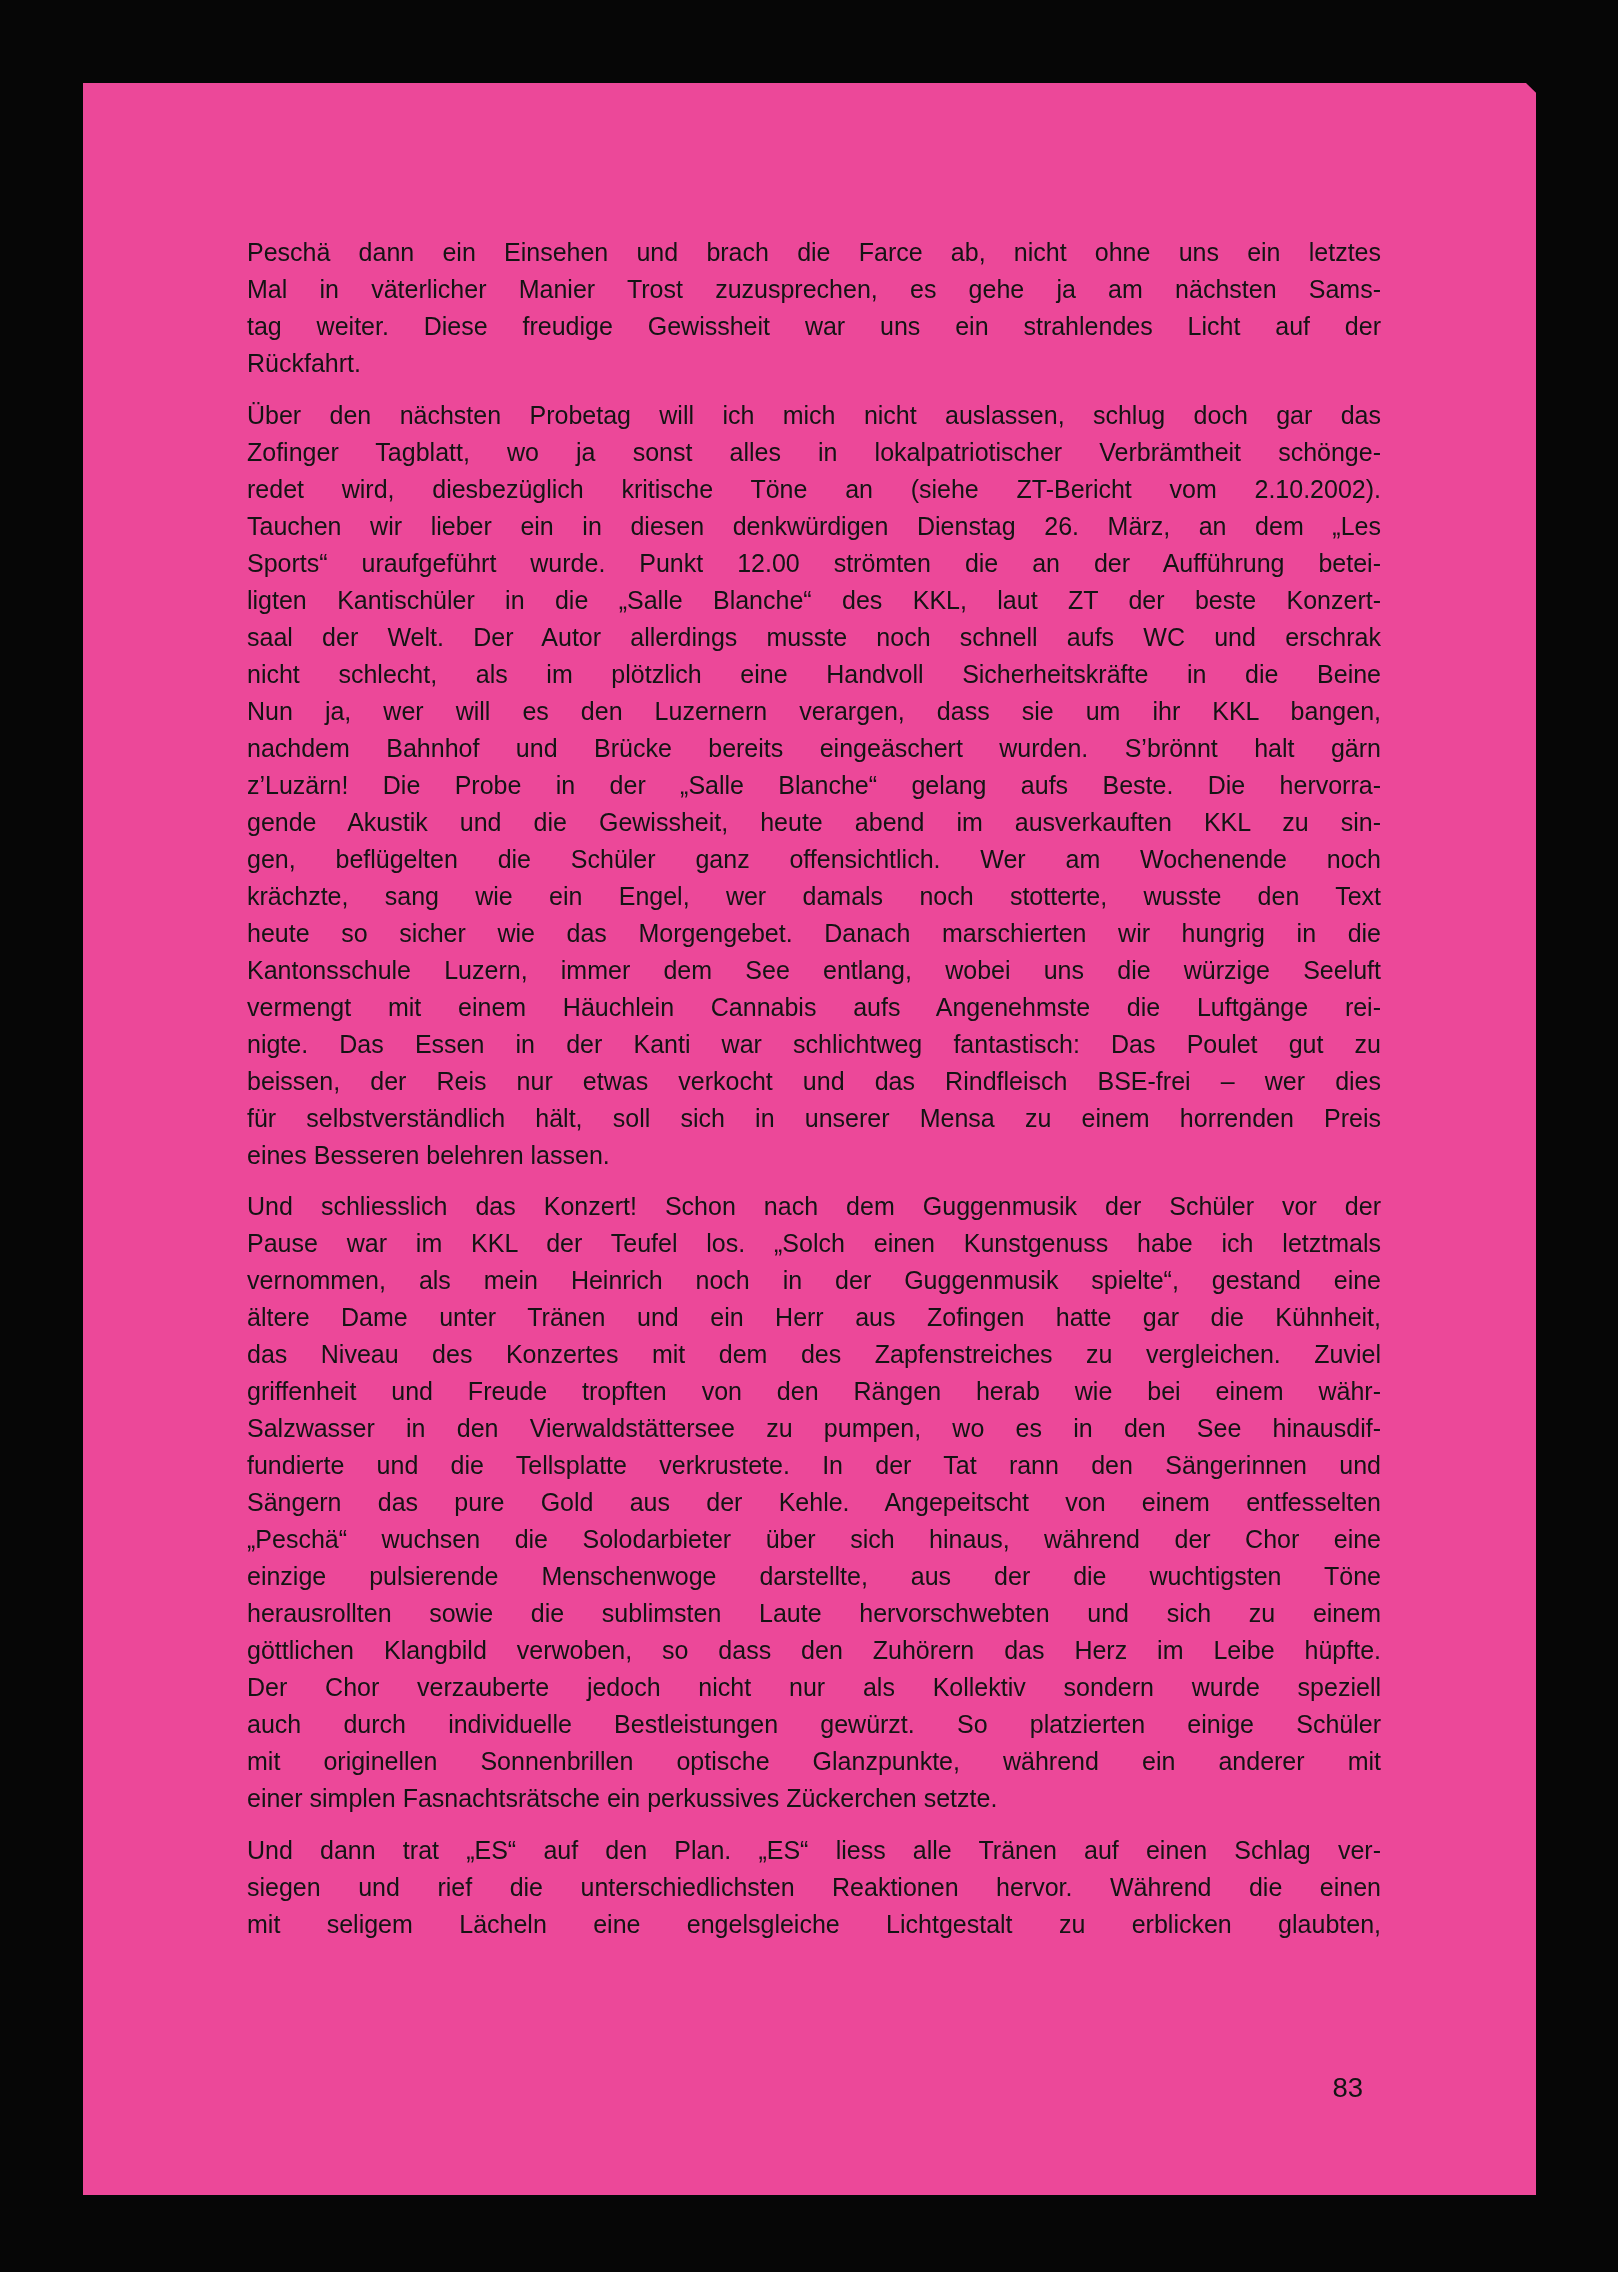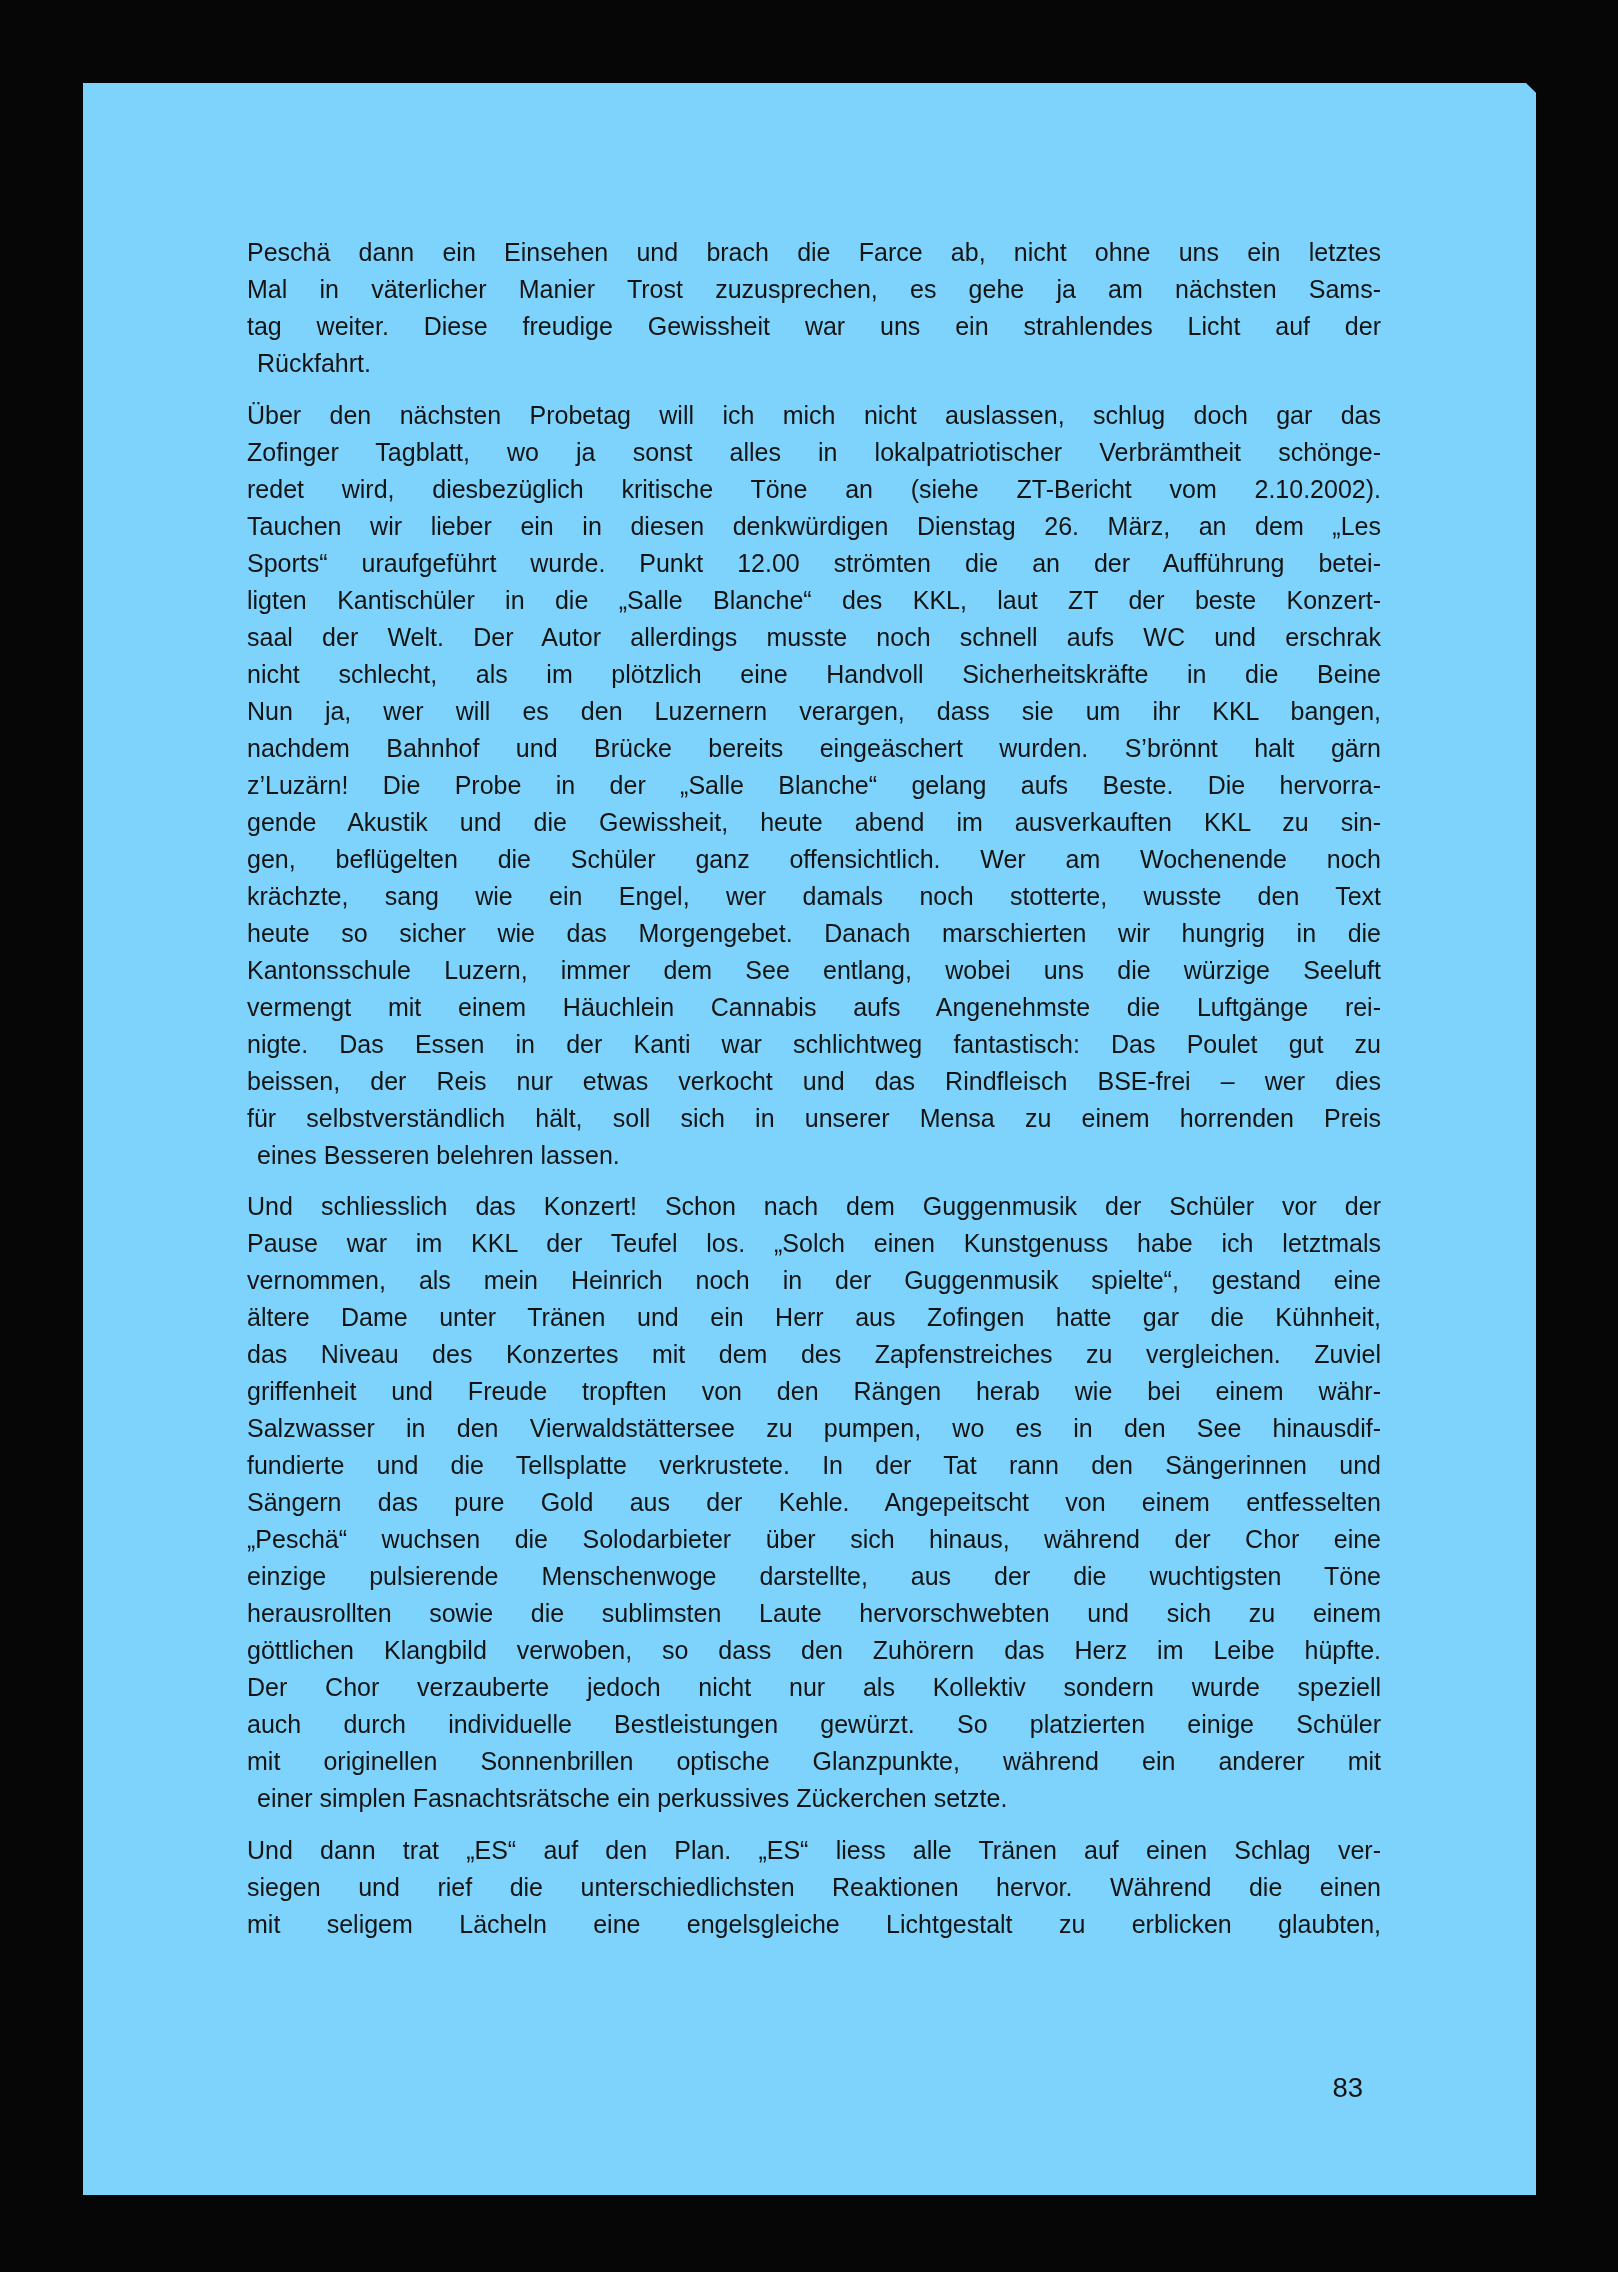"Peschä dann ein Einsehen und" .page { background: #7dd3fc -> #ec4899 }
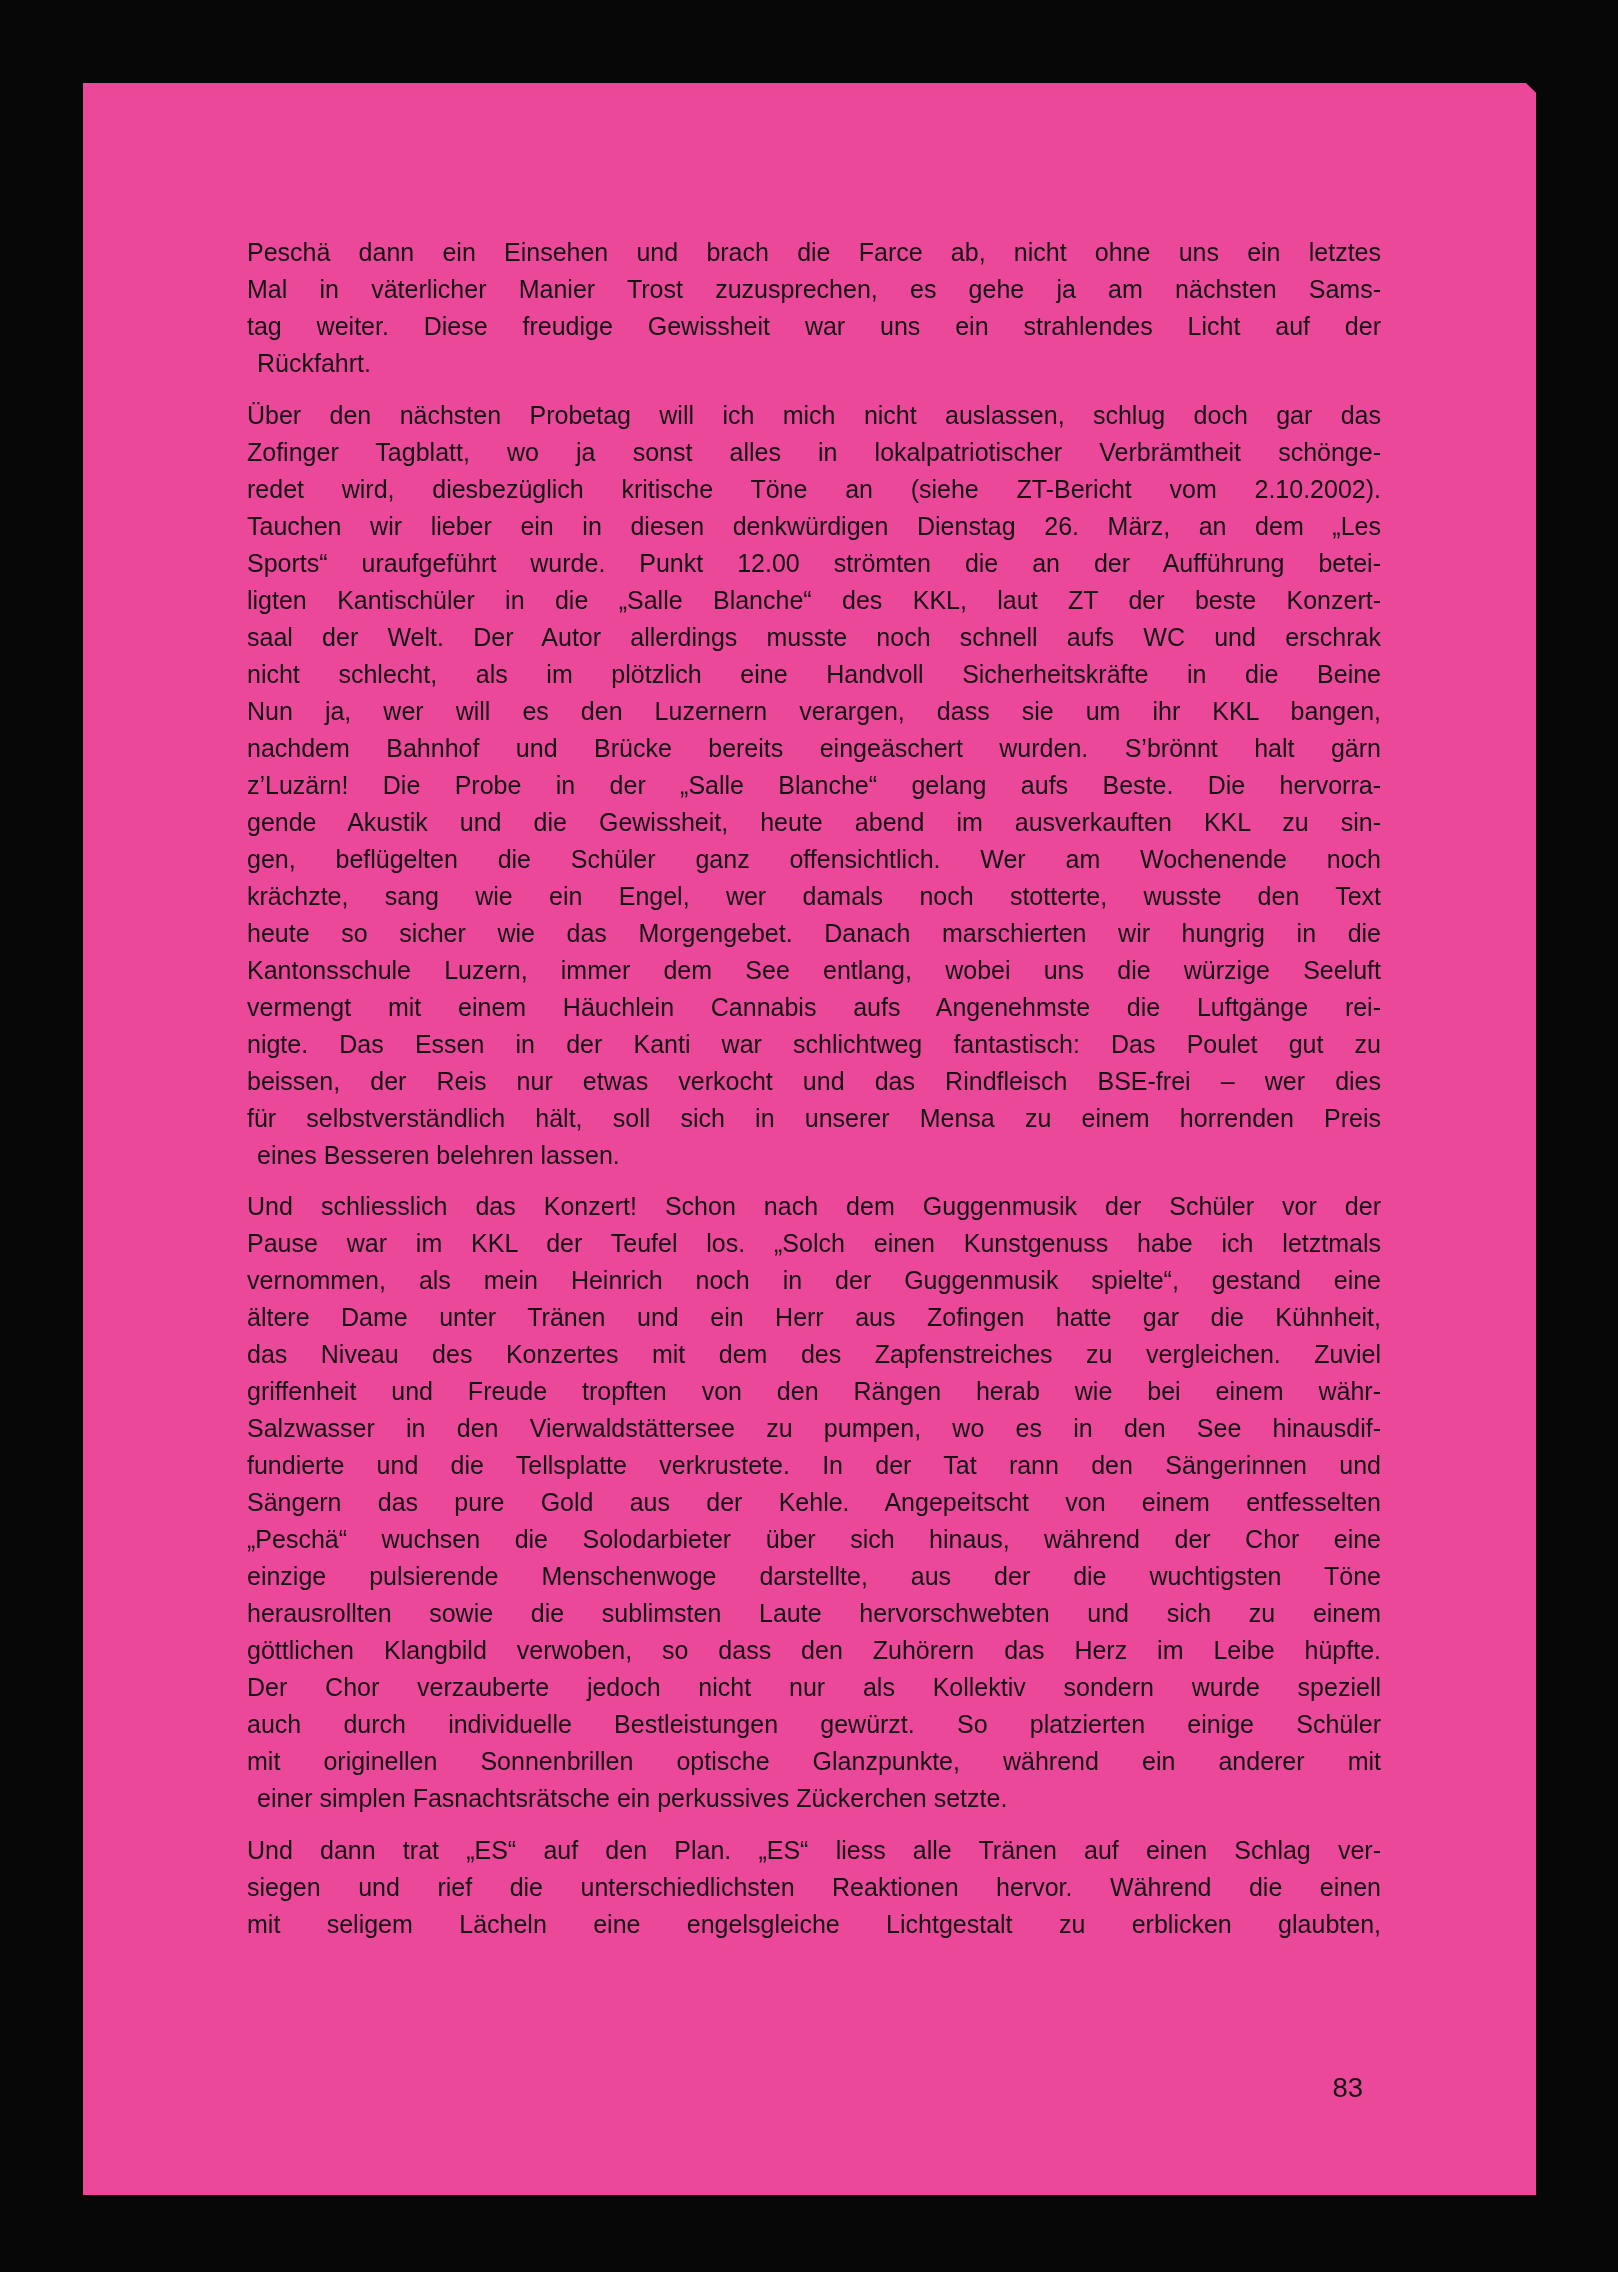"Rückfahrt." .line.last { margin-left: 10px -> none }
